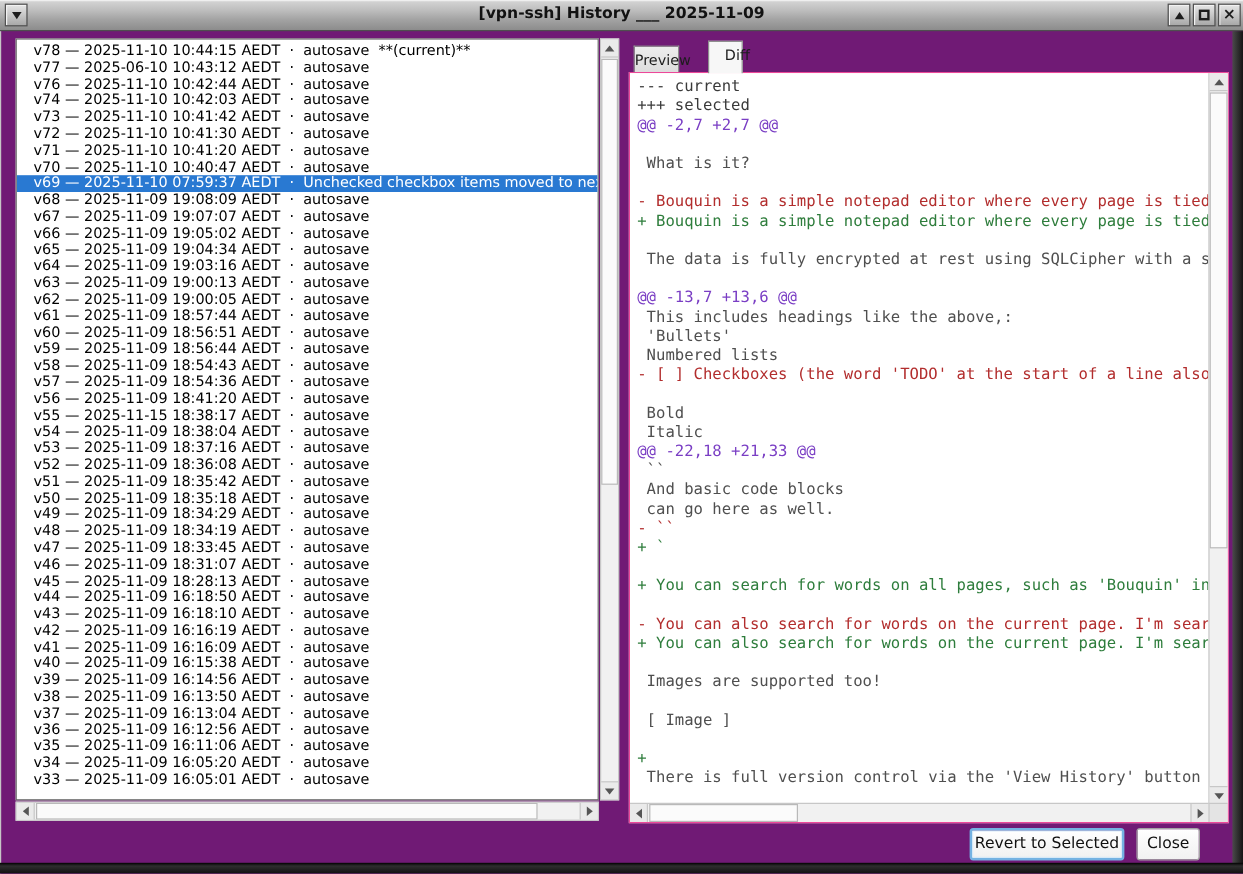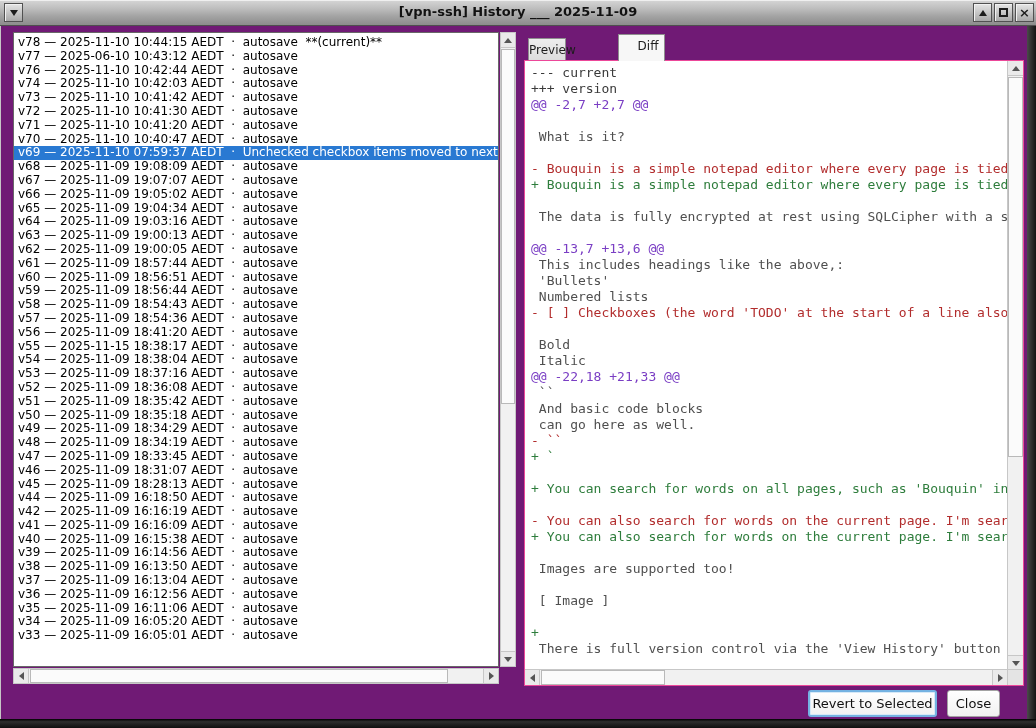"v78 — 2025-11-10 10:44:15 AEDT" .row { padding-left: 4px -> 14px }
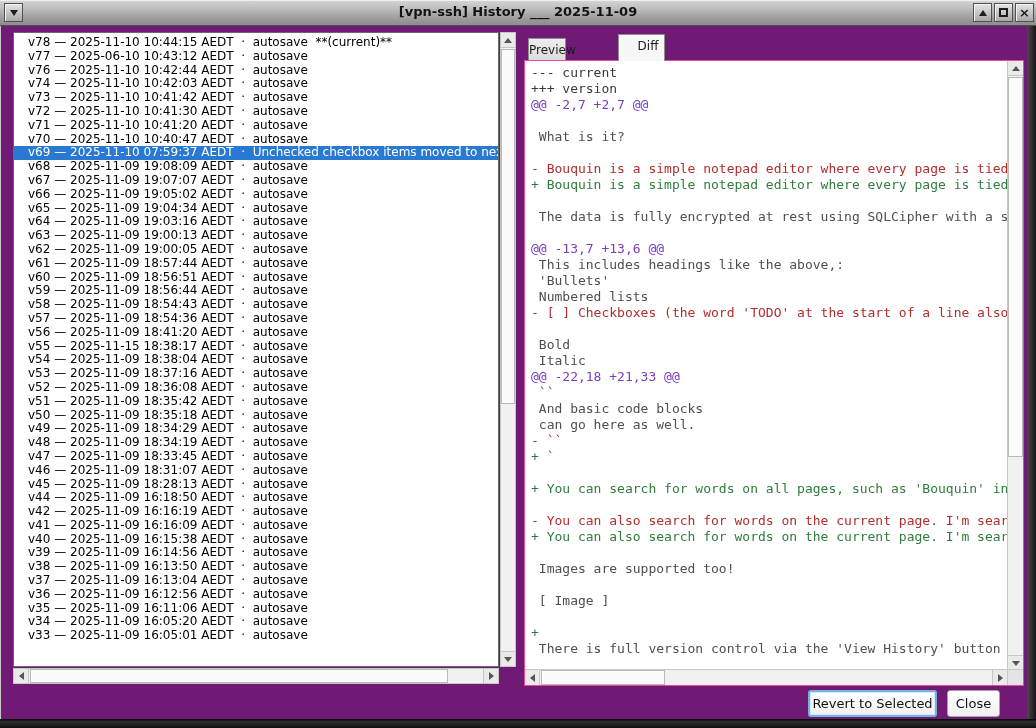"Diff" .tab.active { left: 618px -> 590px; width: 47px -> 29px }
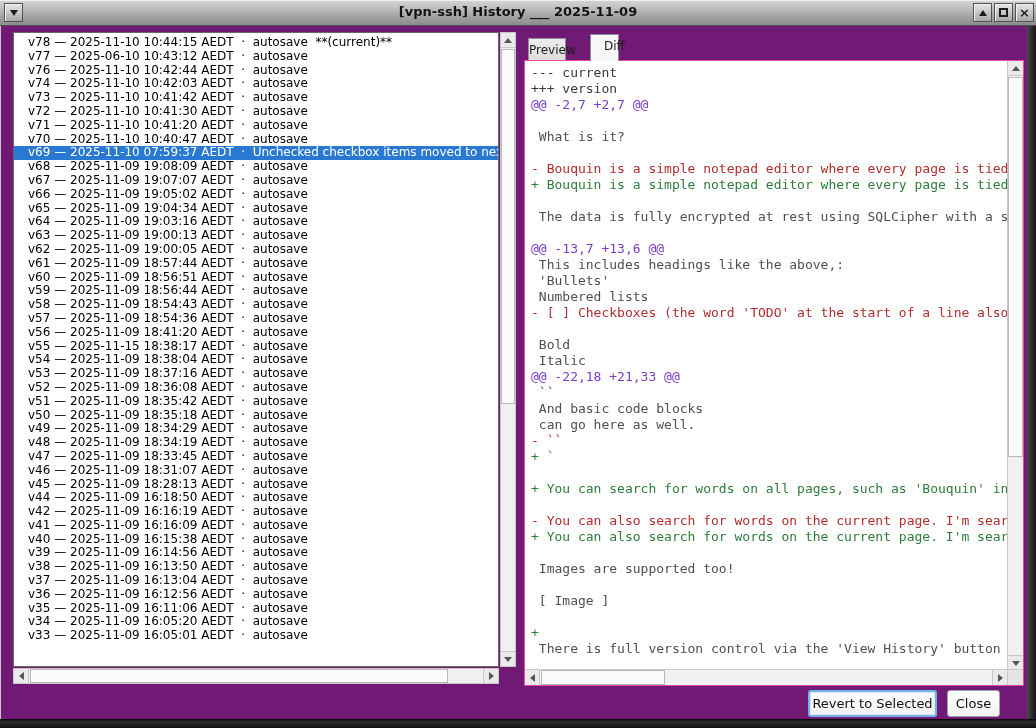"+++ version" div.dl { text: version -> selected }
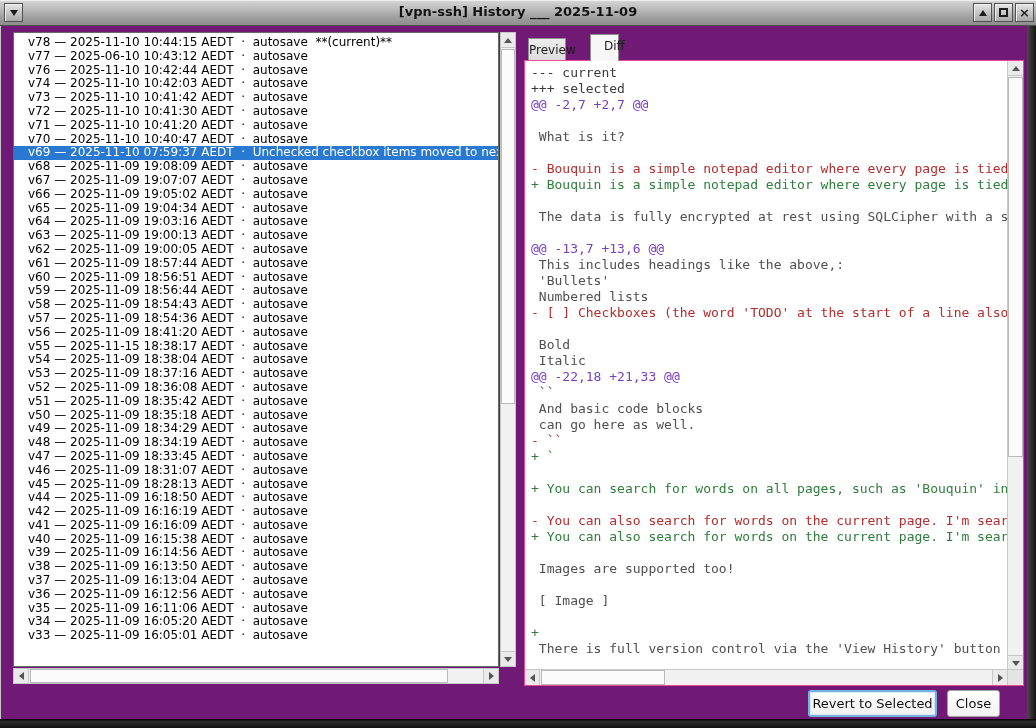"v43 — 2025-11-09 16:18:10 AEDT" div.row { html: none -> <div>v43 — 2025-11-09 16:18:10 AEDT · autosave</div> }
